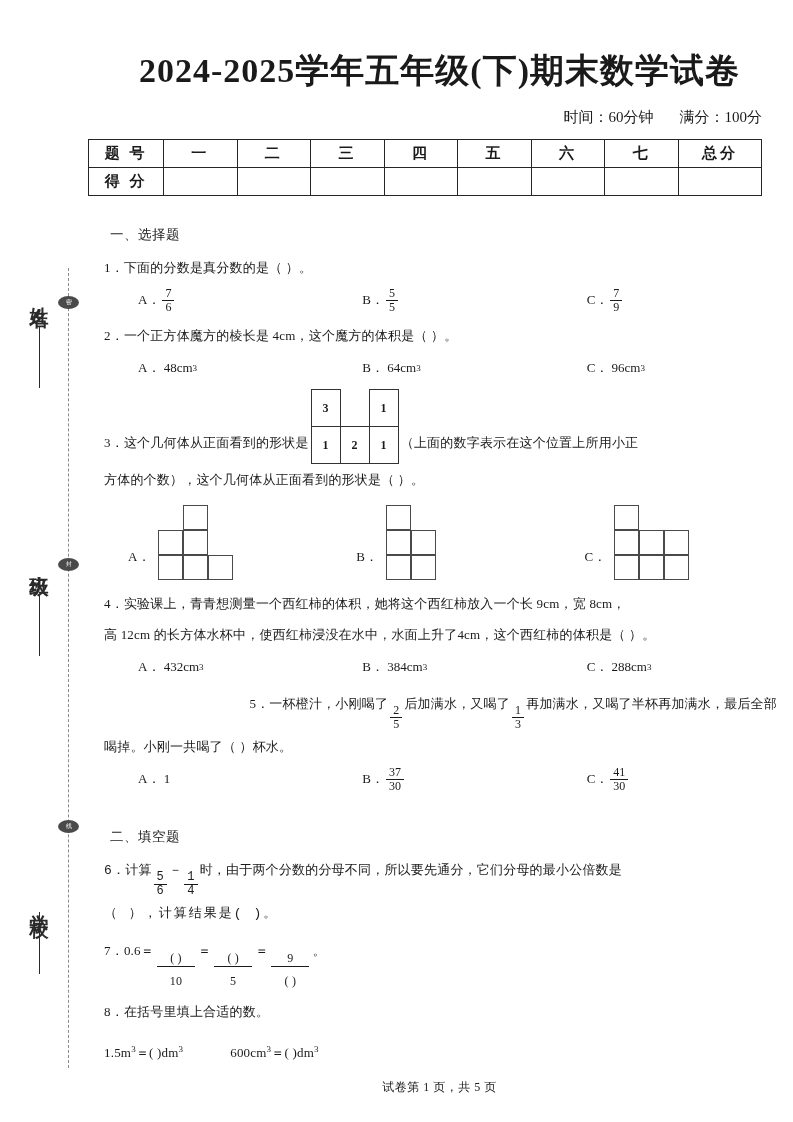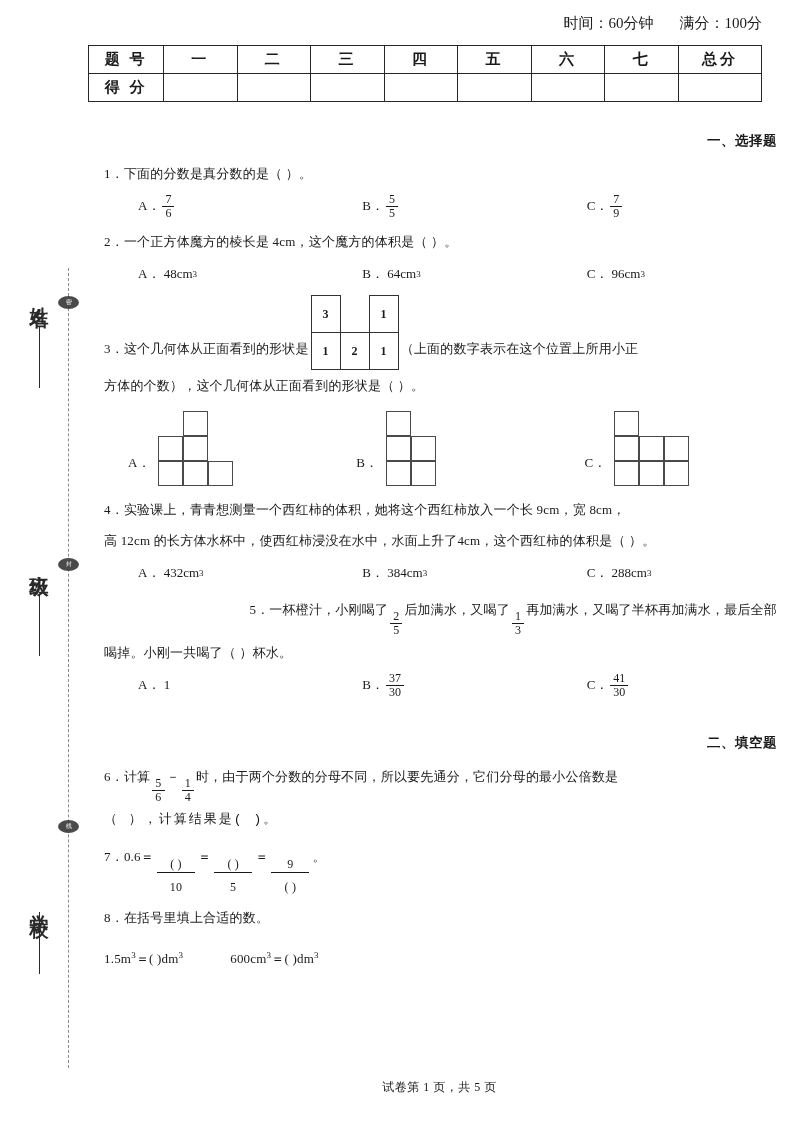"2024-2025学年五年级(下)期末数学试卷" div.title { html: none -> <div>2024-2025学年五年级(下)期末数学试卷</div> }
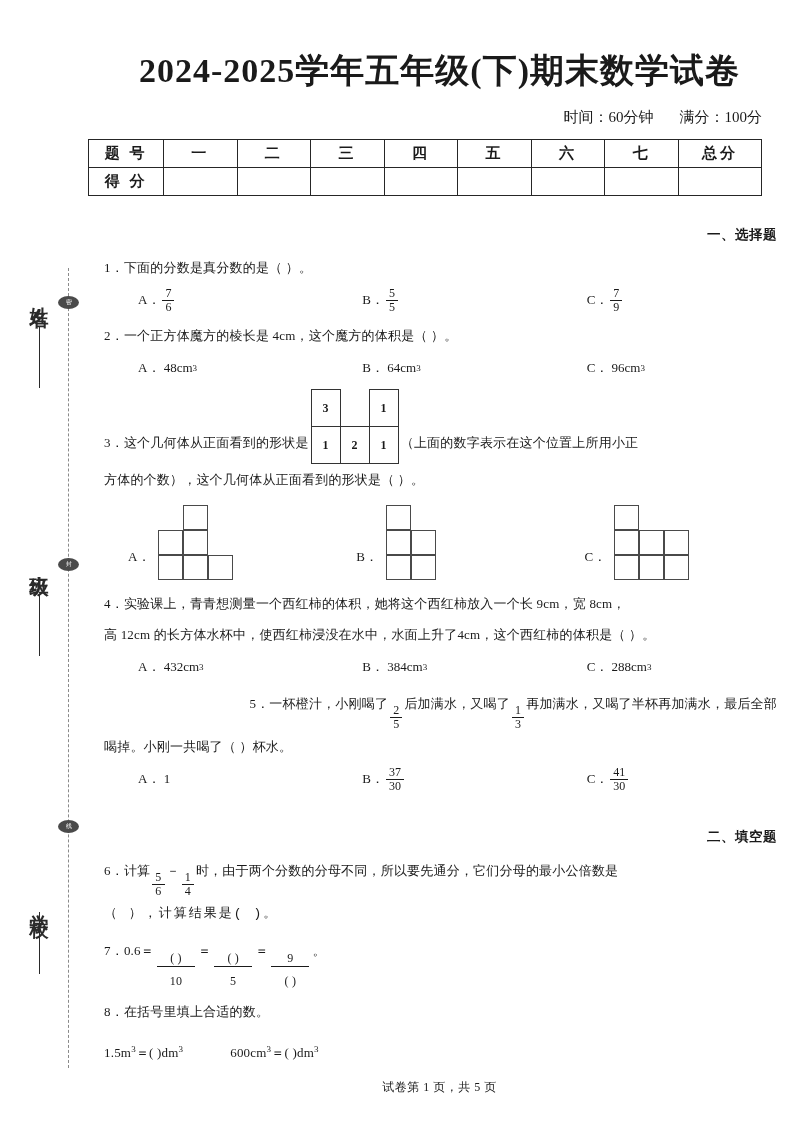"一、选择题" .section-head { font-weight: bold -> normal; text-align: right -> none }
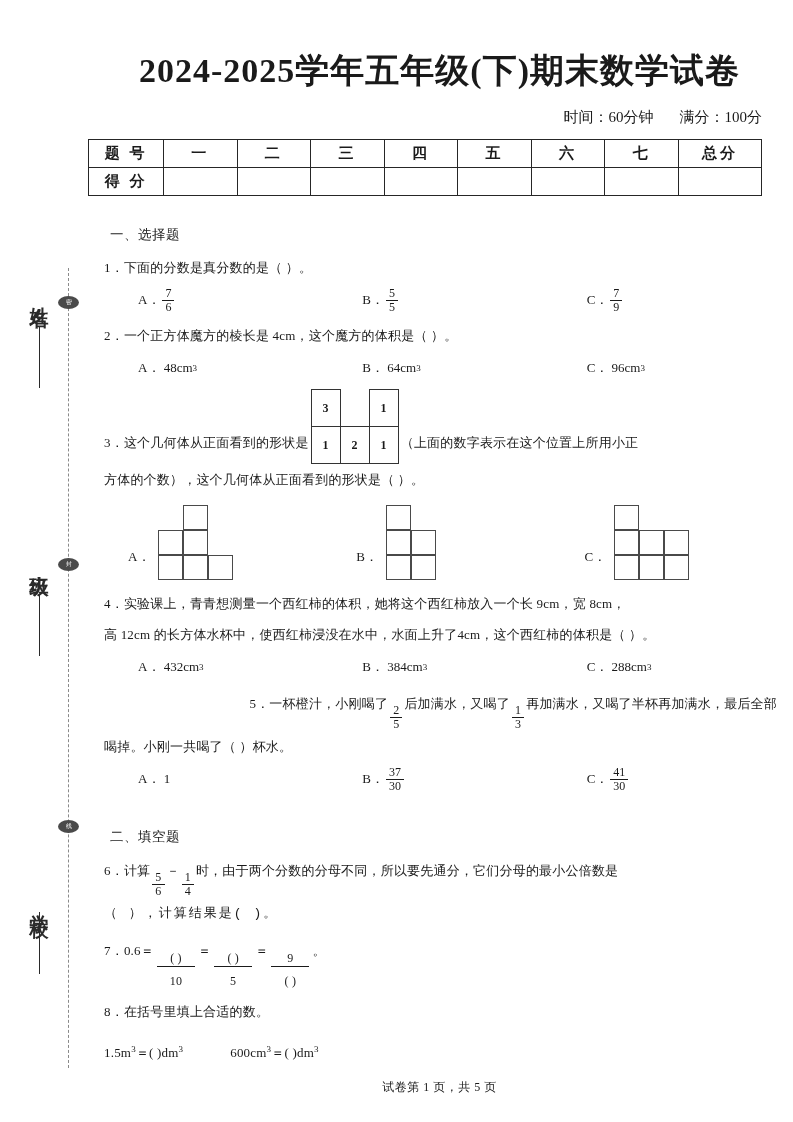"6．计算" div.q { font-family: none -> Liberation Mono, monospace }
